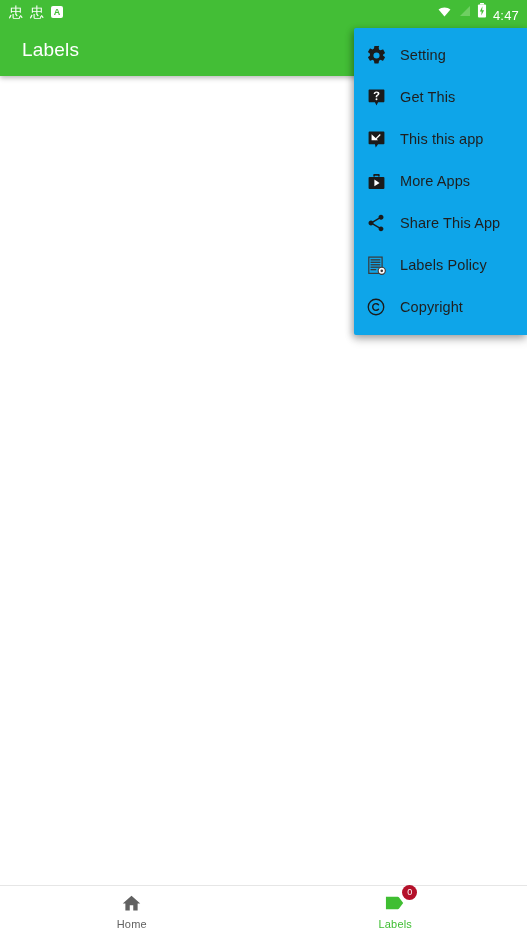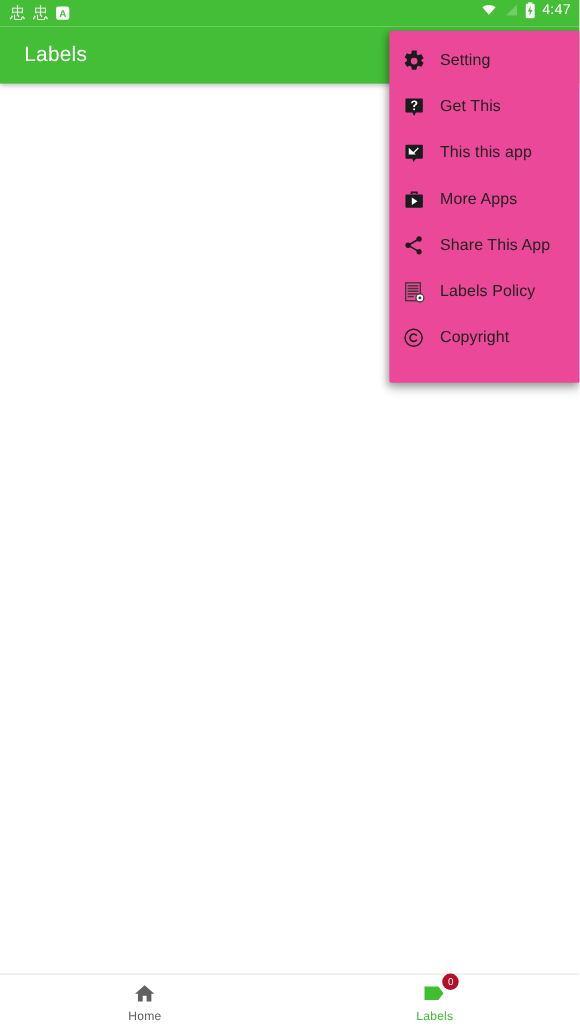"4:47" .status-right { align-items: flex-start -> flex-end }
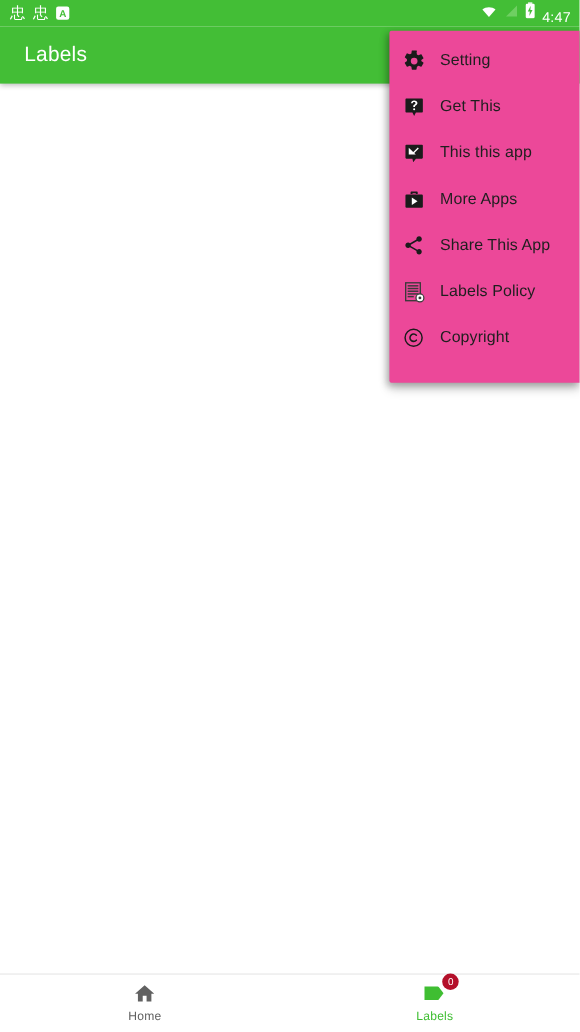"Setting" .menu { background: #ec4899 -> #0ea5e9; padding: 6px 0 20px 0 -> 6px 0 7px 0 }
